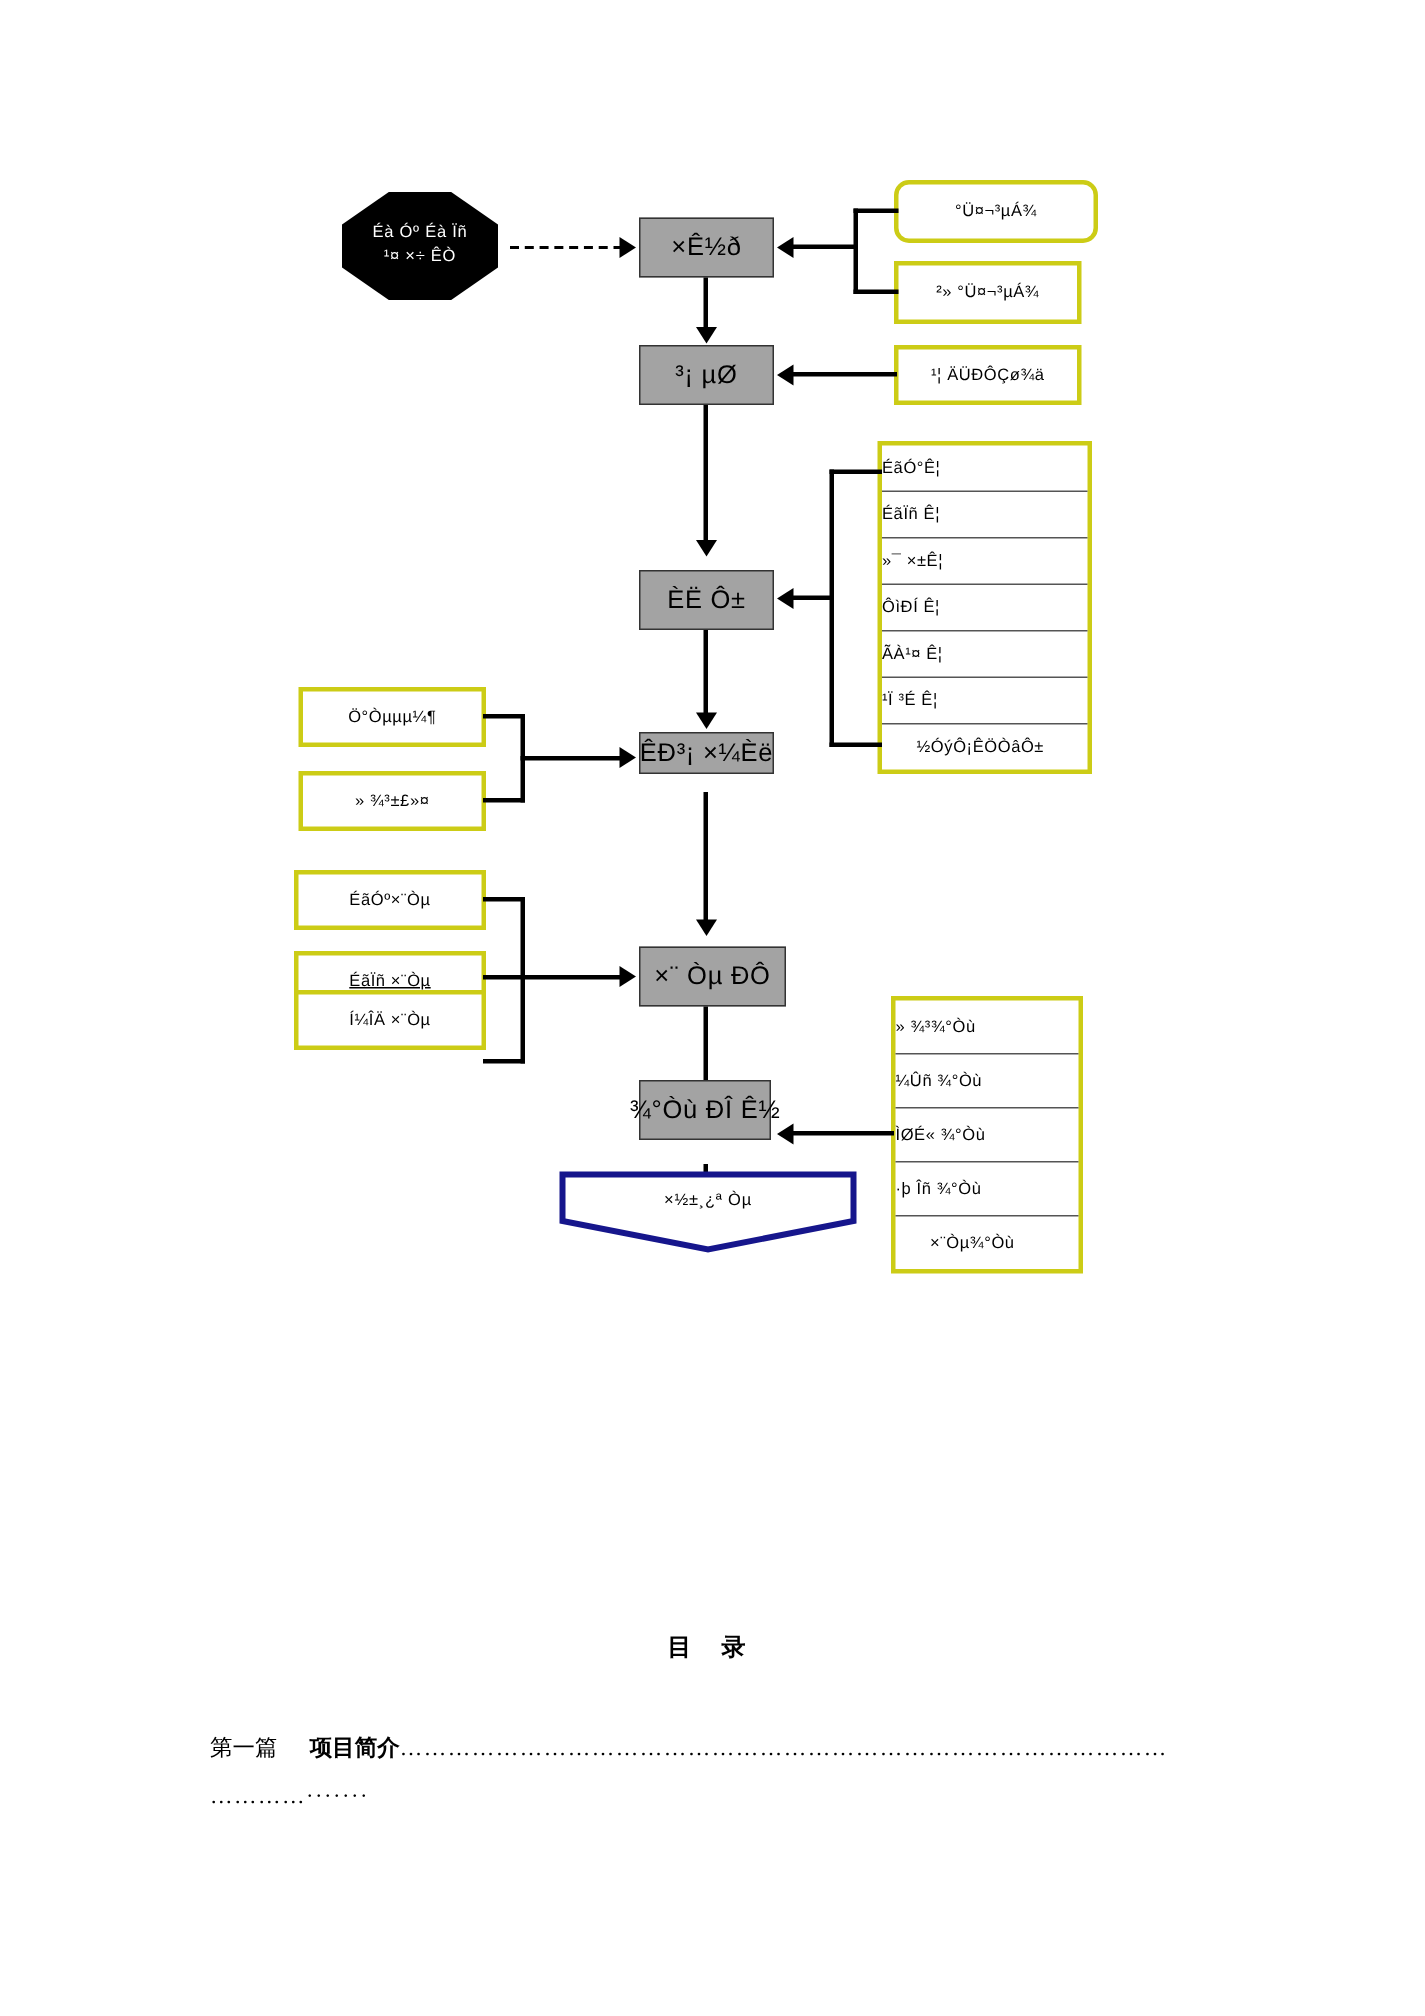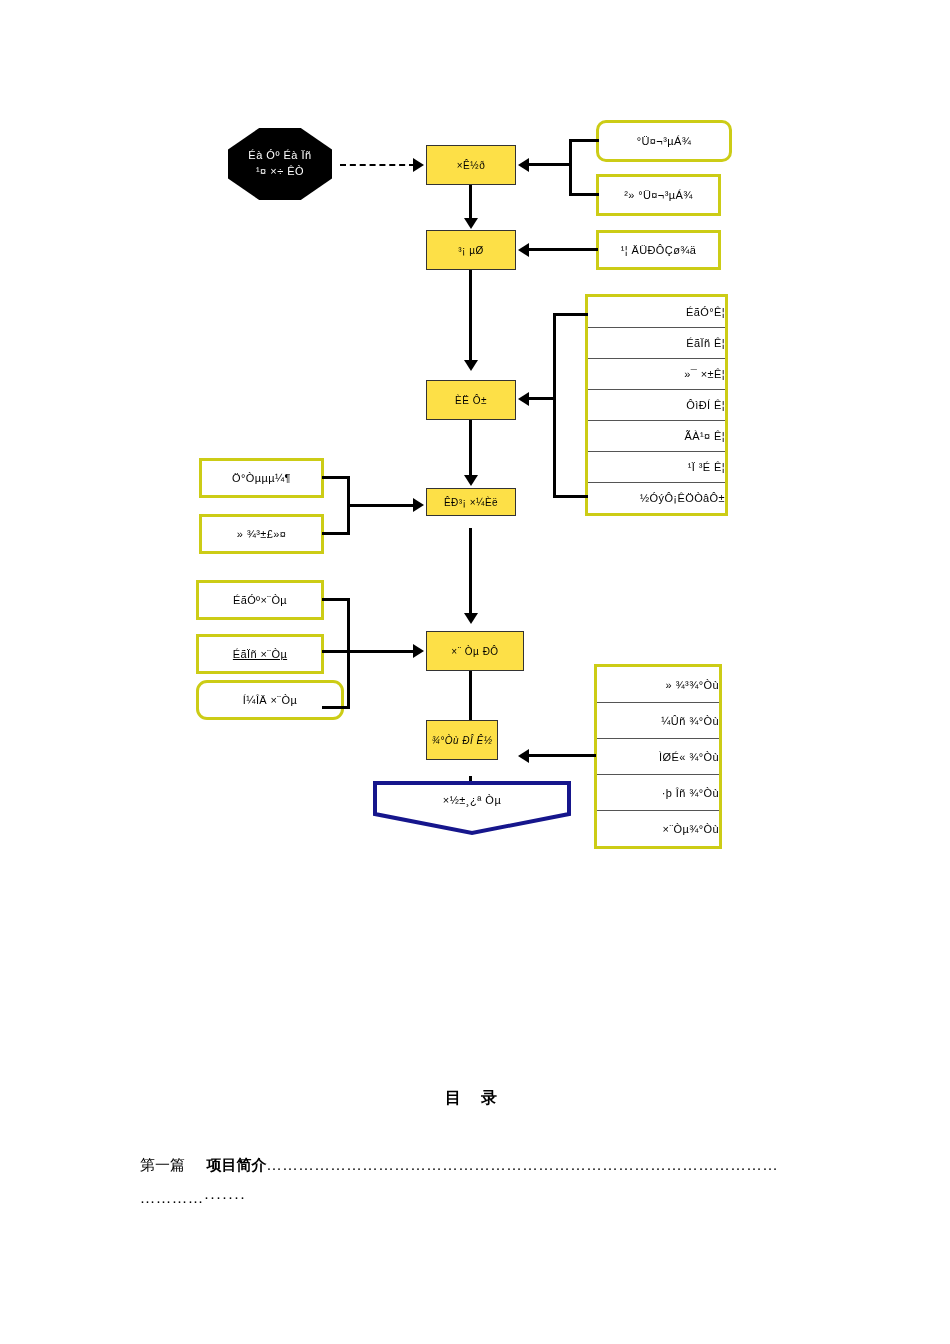"×Ê½ð" .pbox { background: #fde047 -> #a3a3a3; font-size: 10px -> 17px }
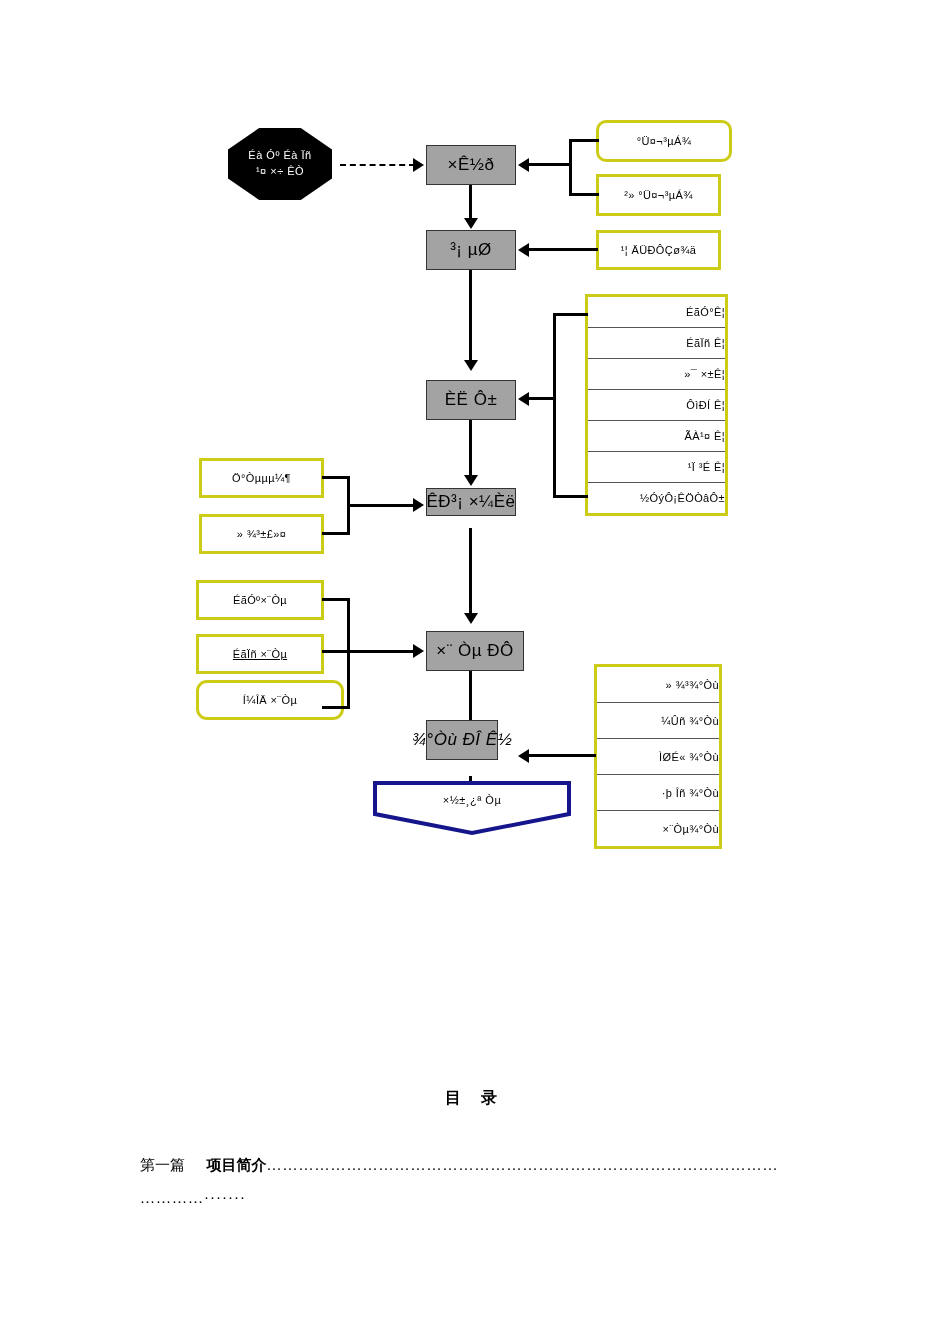"ÉãÓ°Ê¦" .ylist .row { justify-content: flex-end -> flex-start }
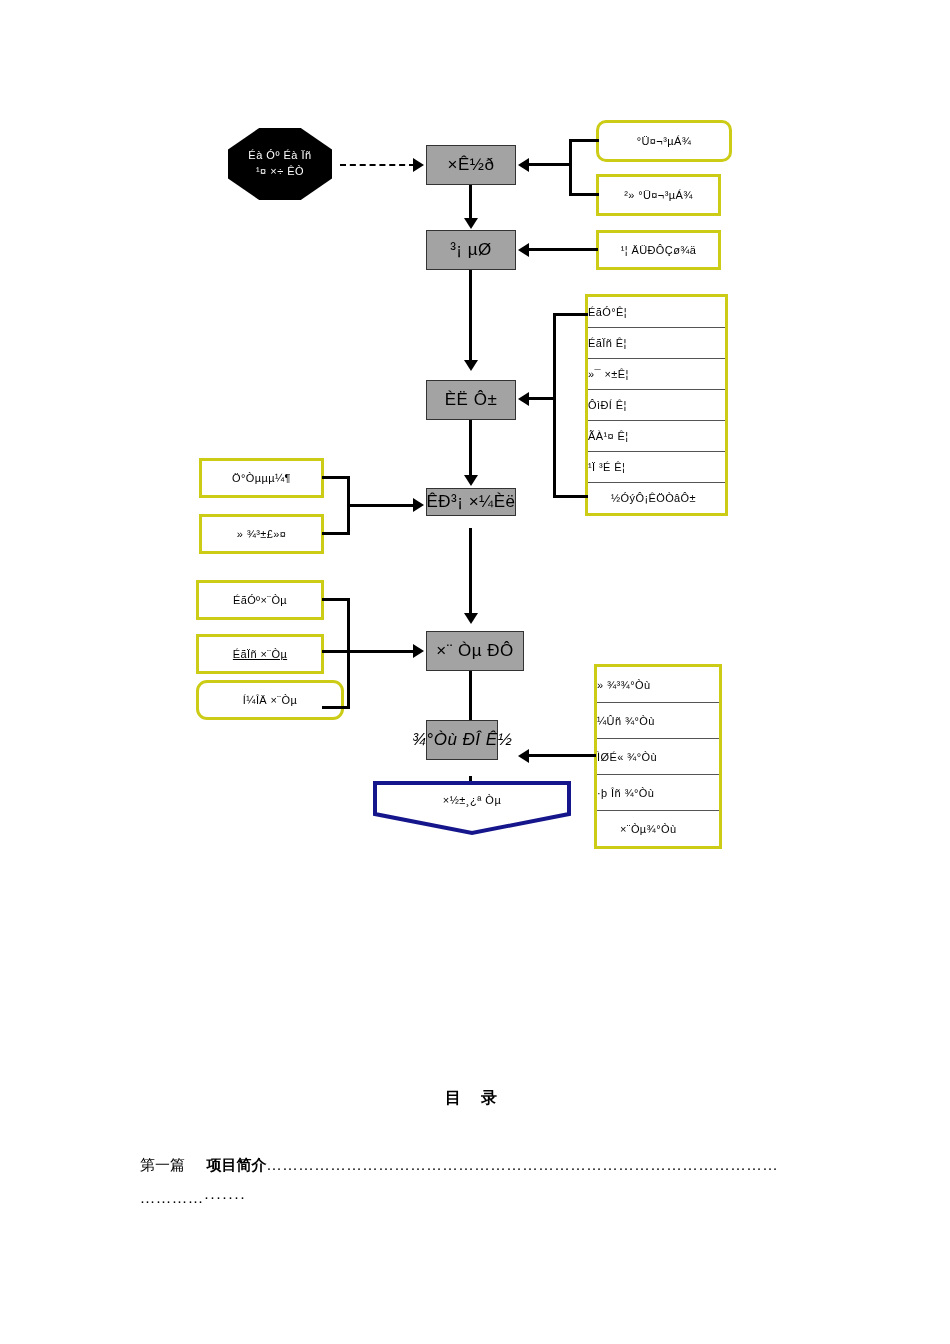"Í¼ÎÄ ×¨Òµ" div.abs { border-radius: 11px -> none; top: 680px -> 660px; width: 148px -> 128px }
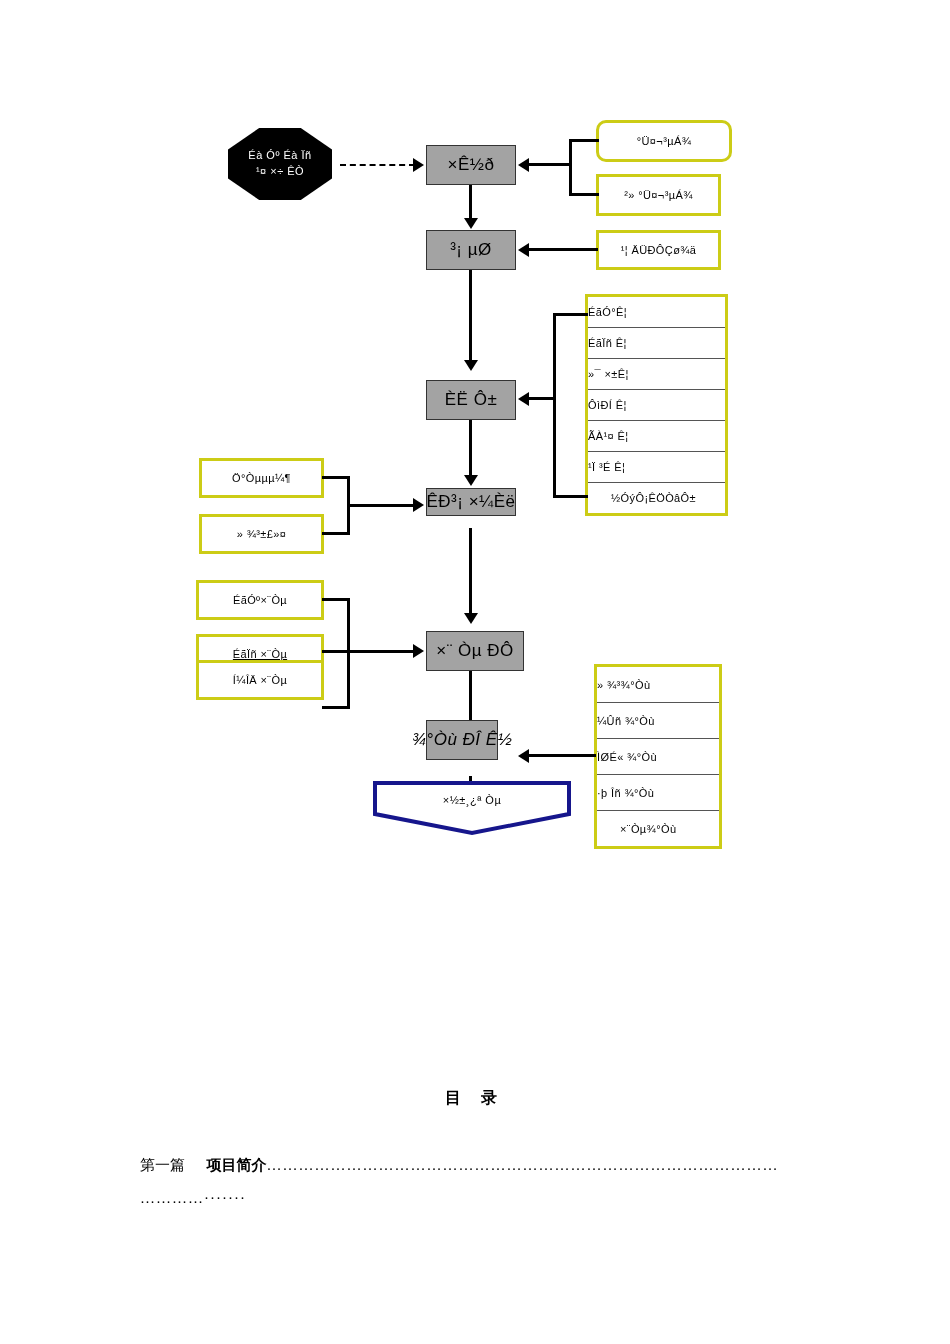"¾°Òù ÐÎ Ê½" div.abs { font-style: italic -> none; width: 72px -> 88px }
